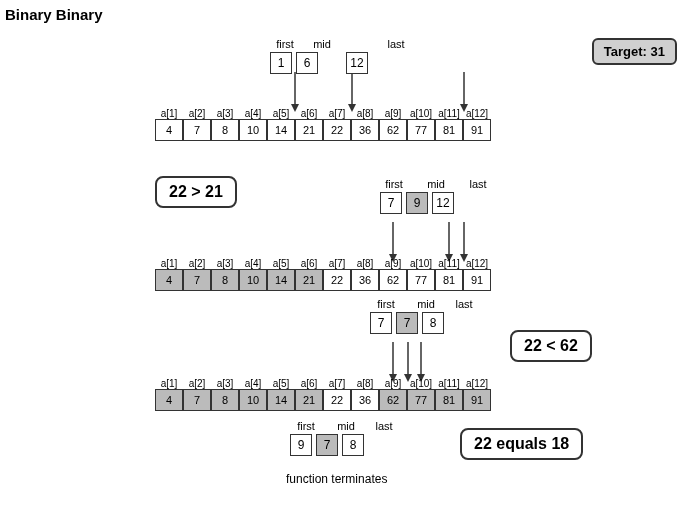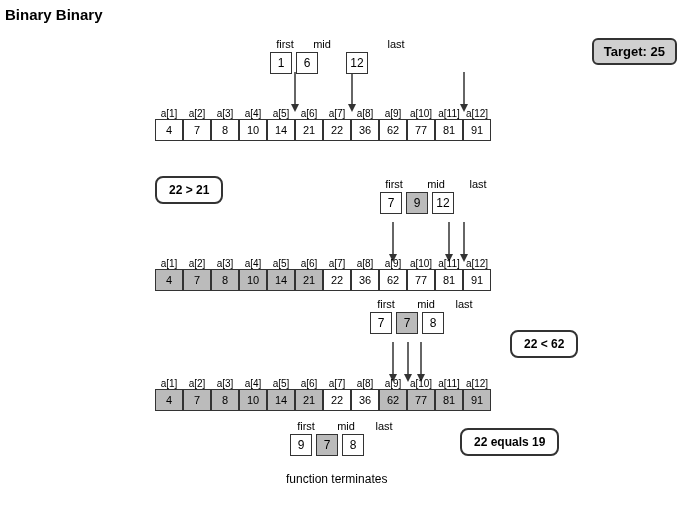"Target: 25" div.target-box { text: 25 -> 31 }
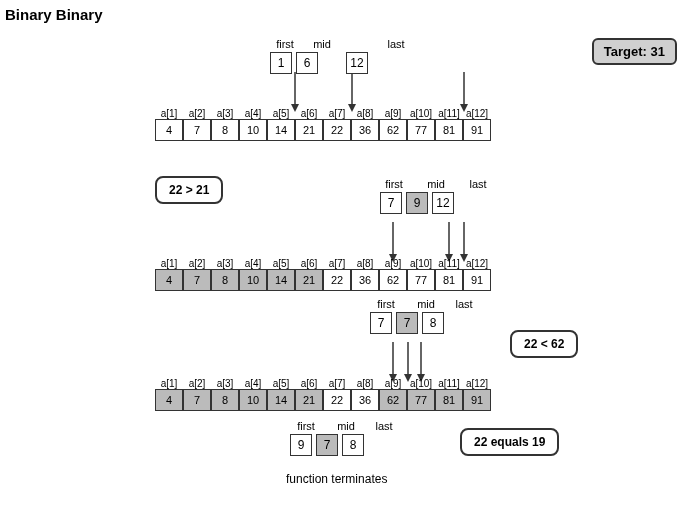"22 > 21" .cmp-box { font-size: 12px -> 16px }
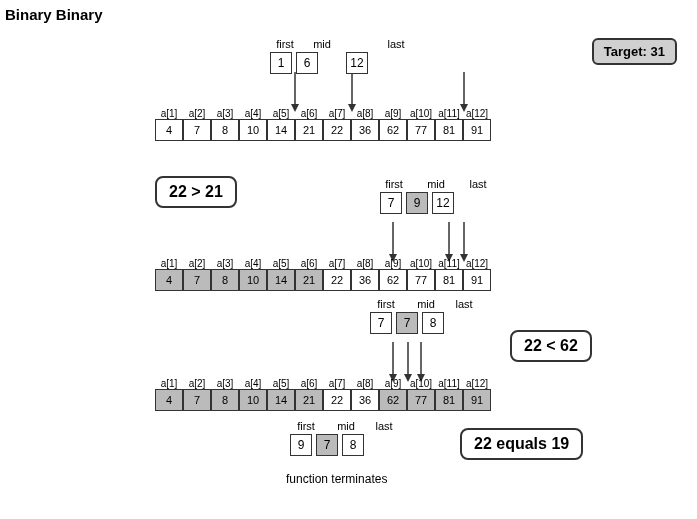"22 equals 19" div.cmp-box { text: 19 -> 18 }
